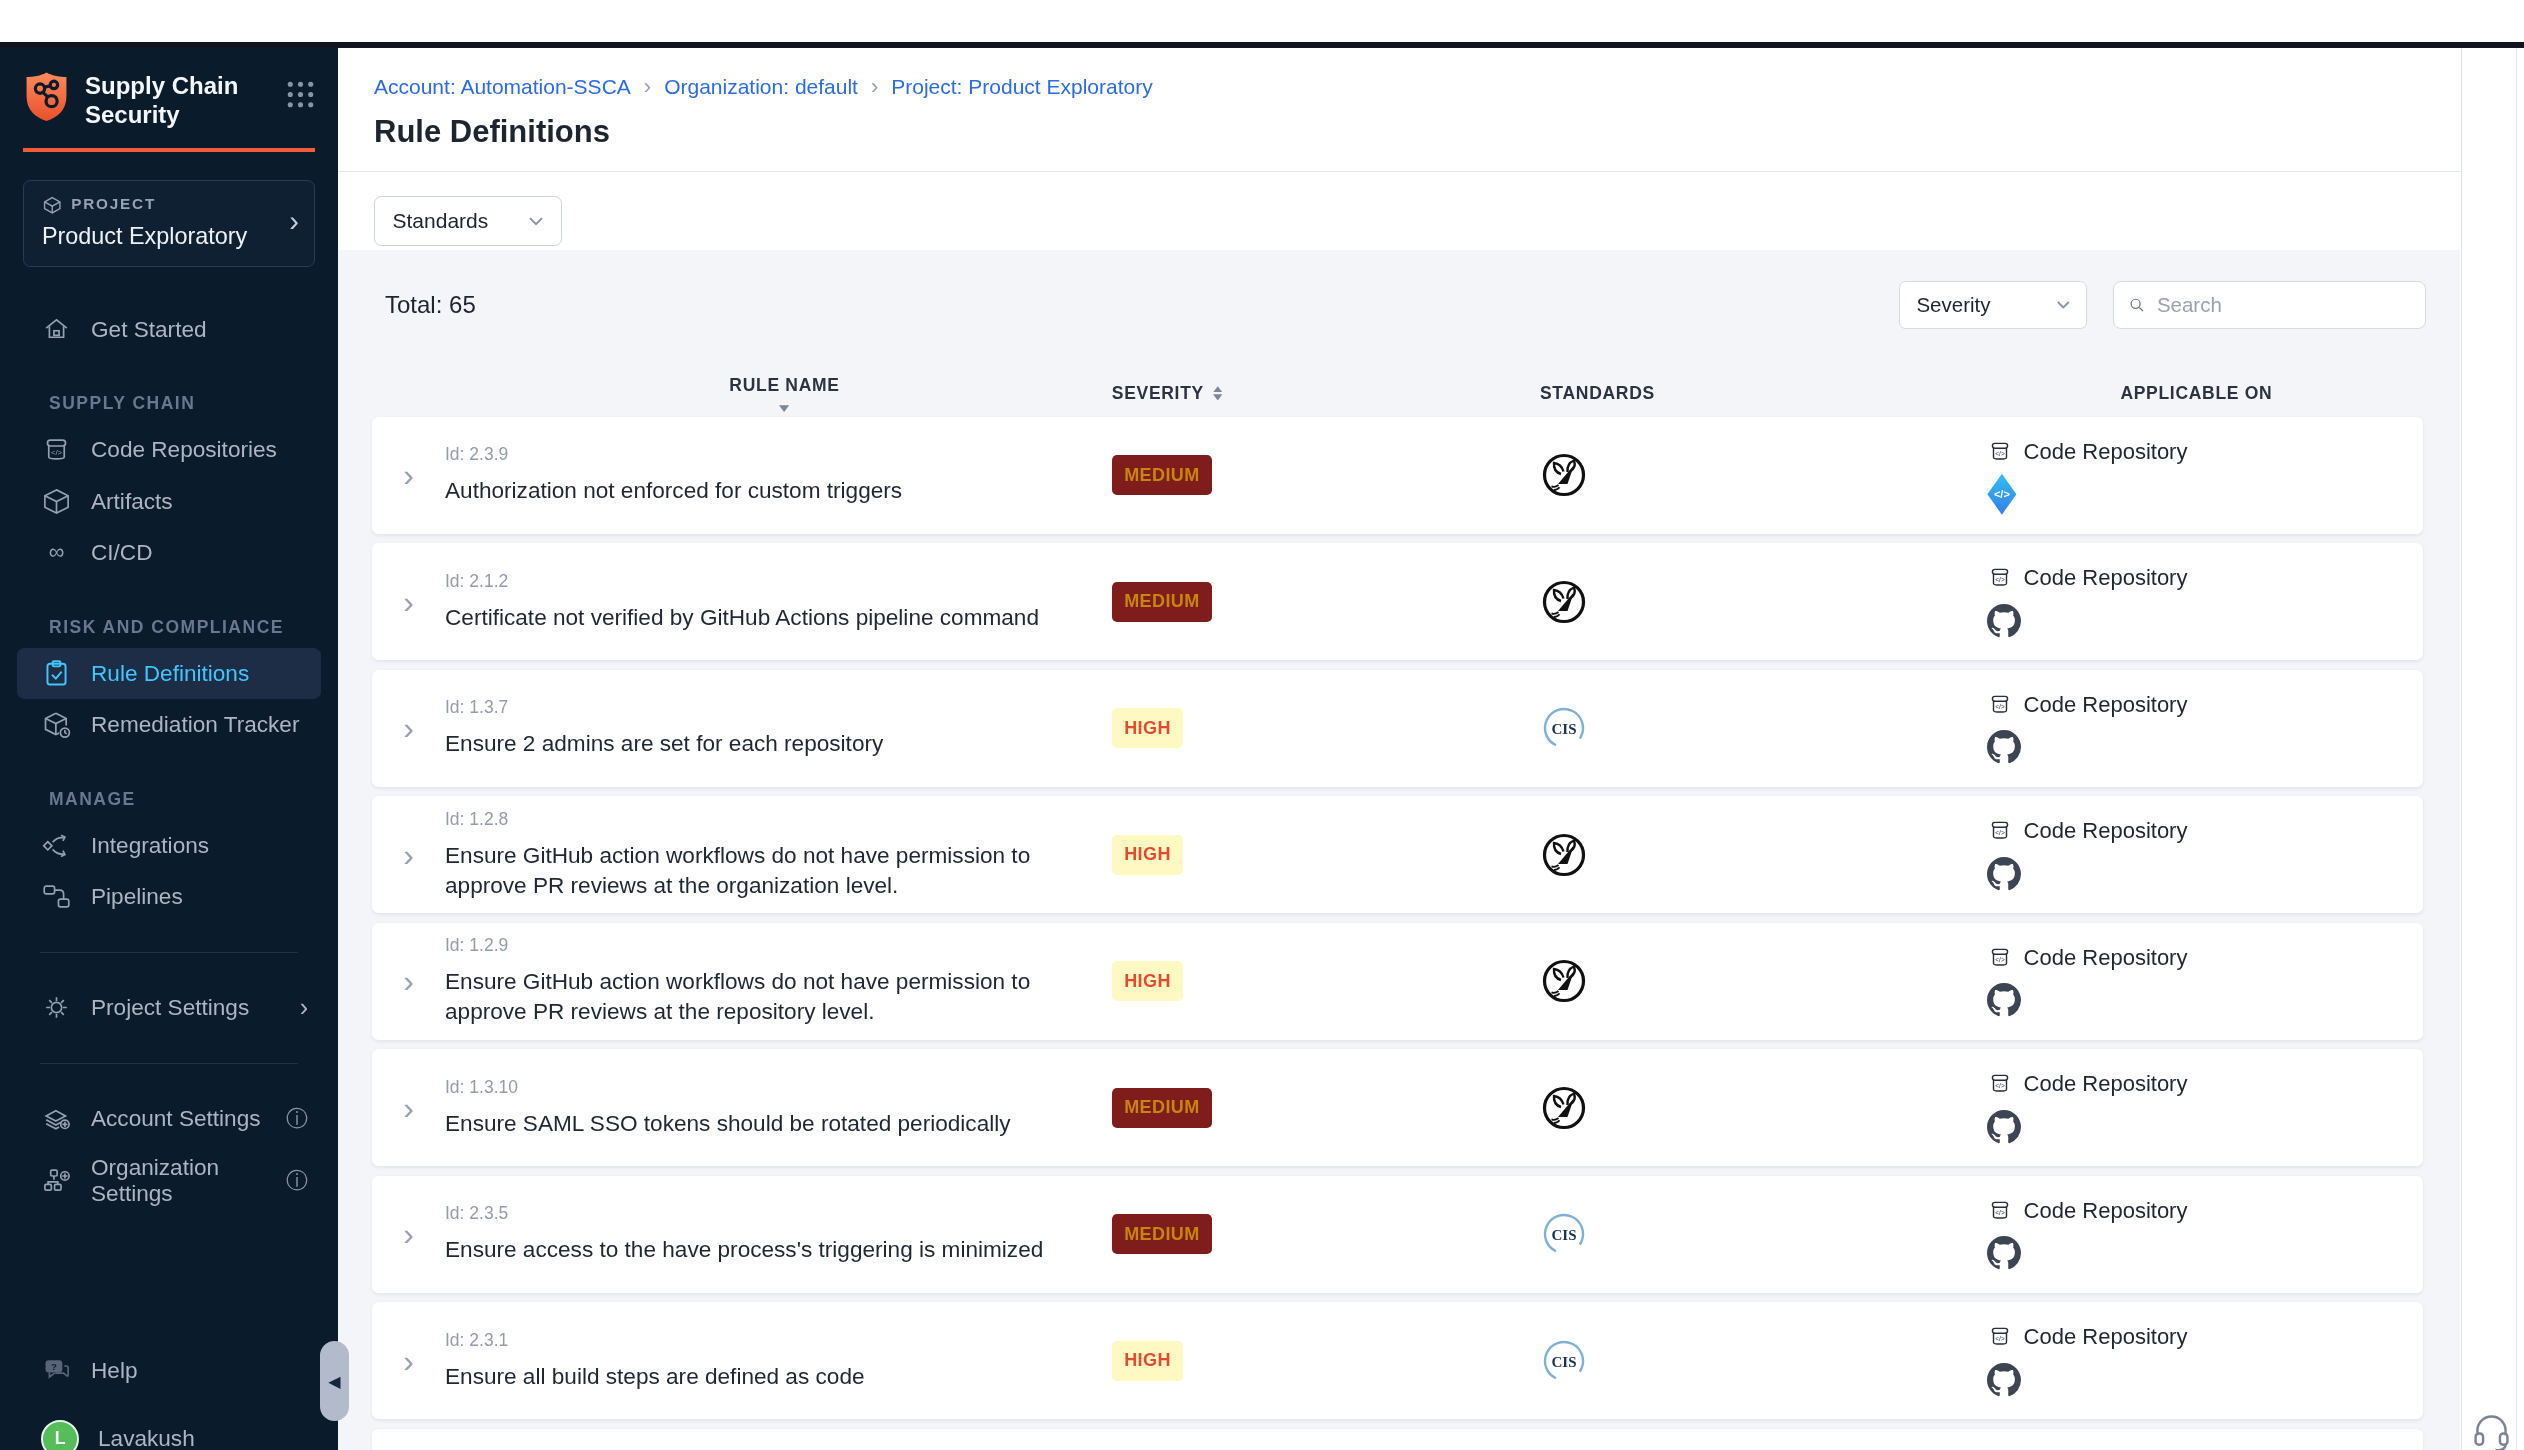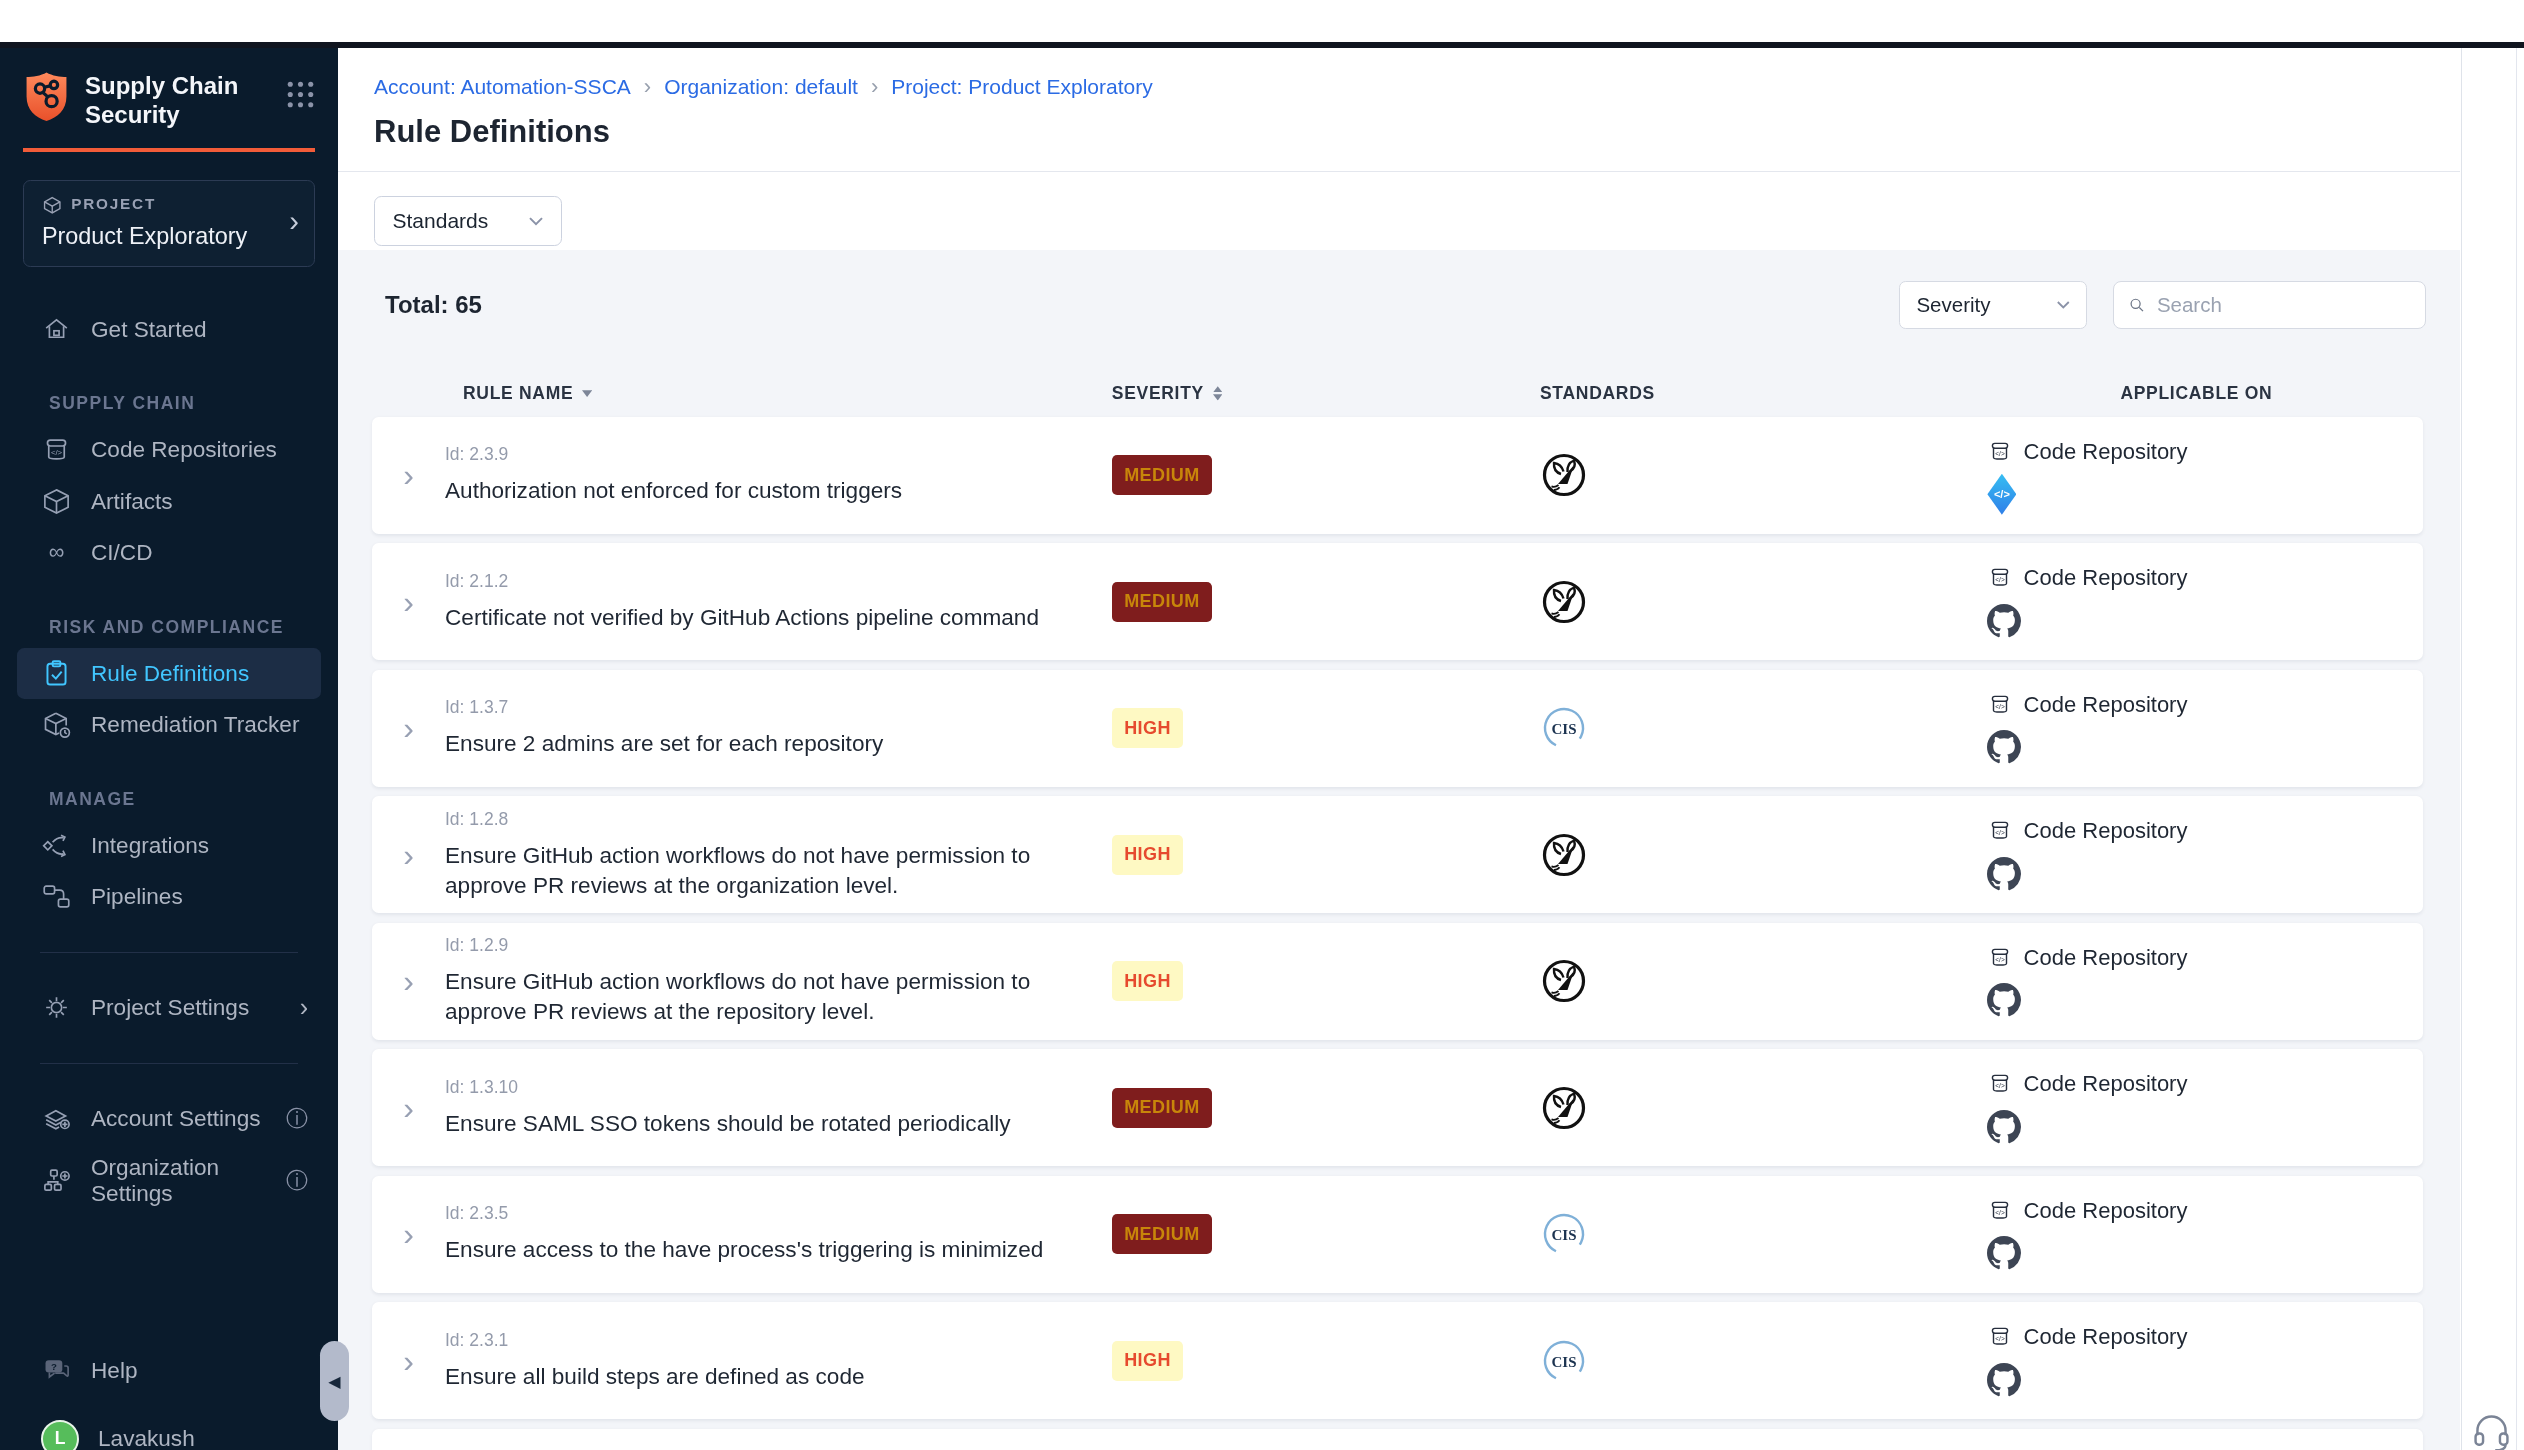"Total: 65" .total { font-weight: bold -> normal }
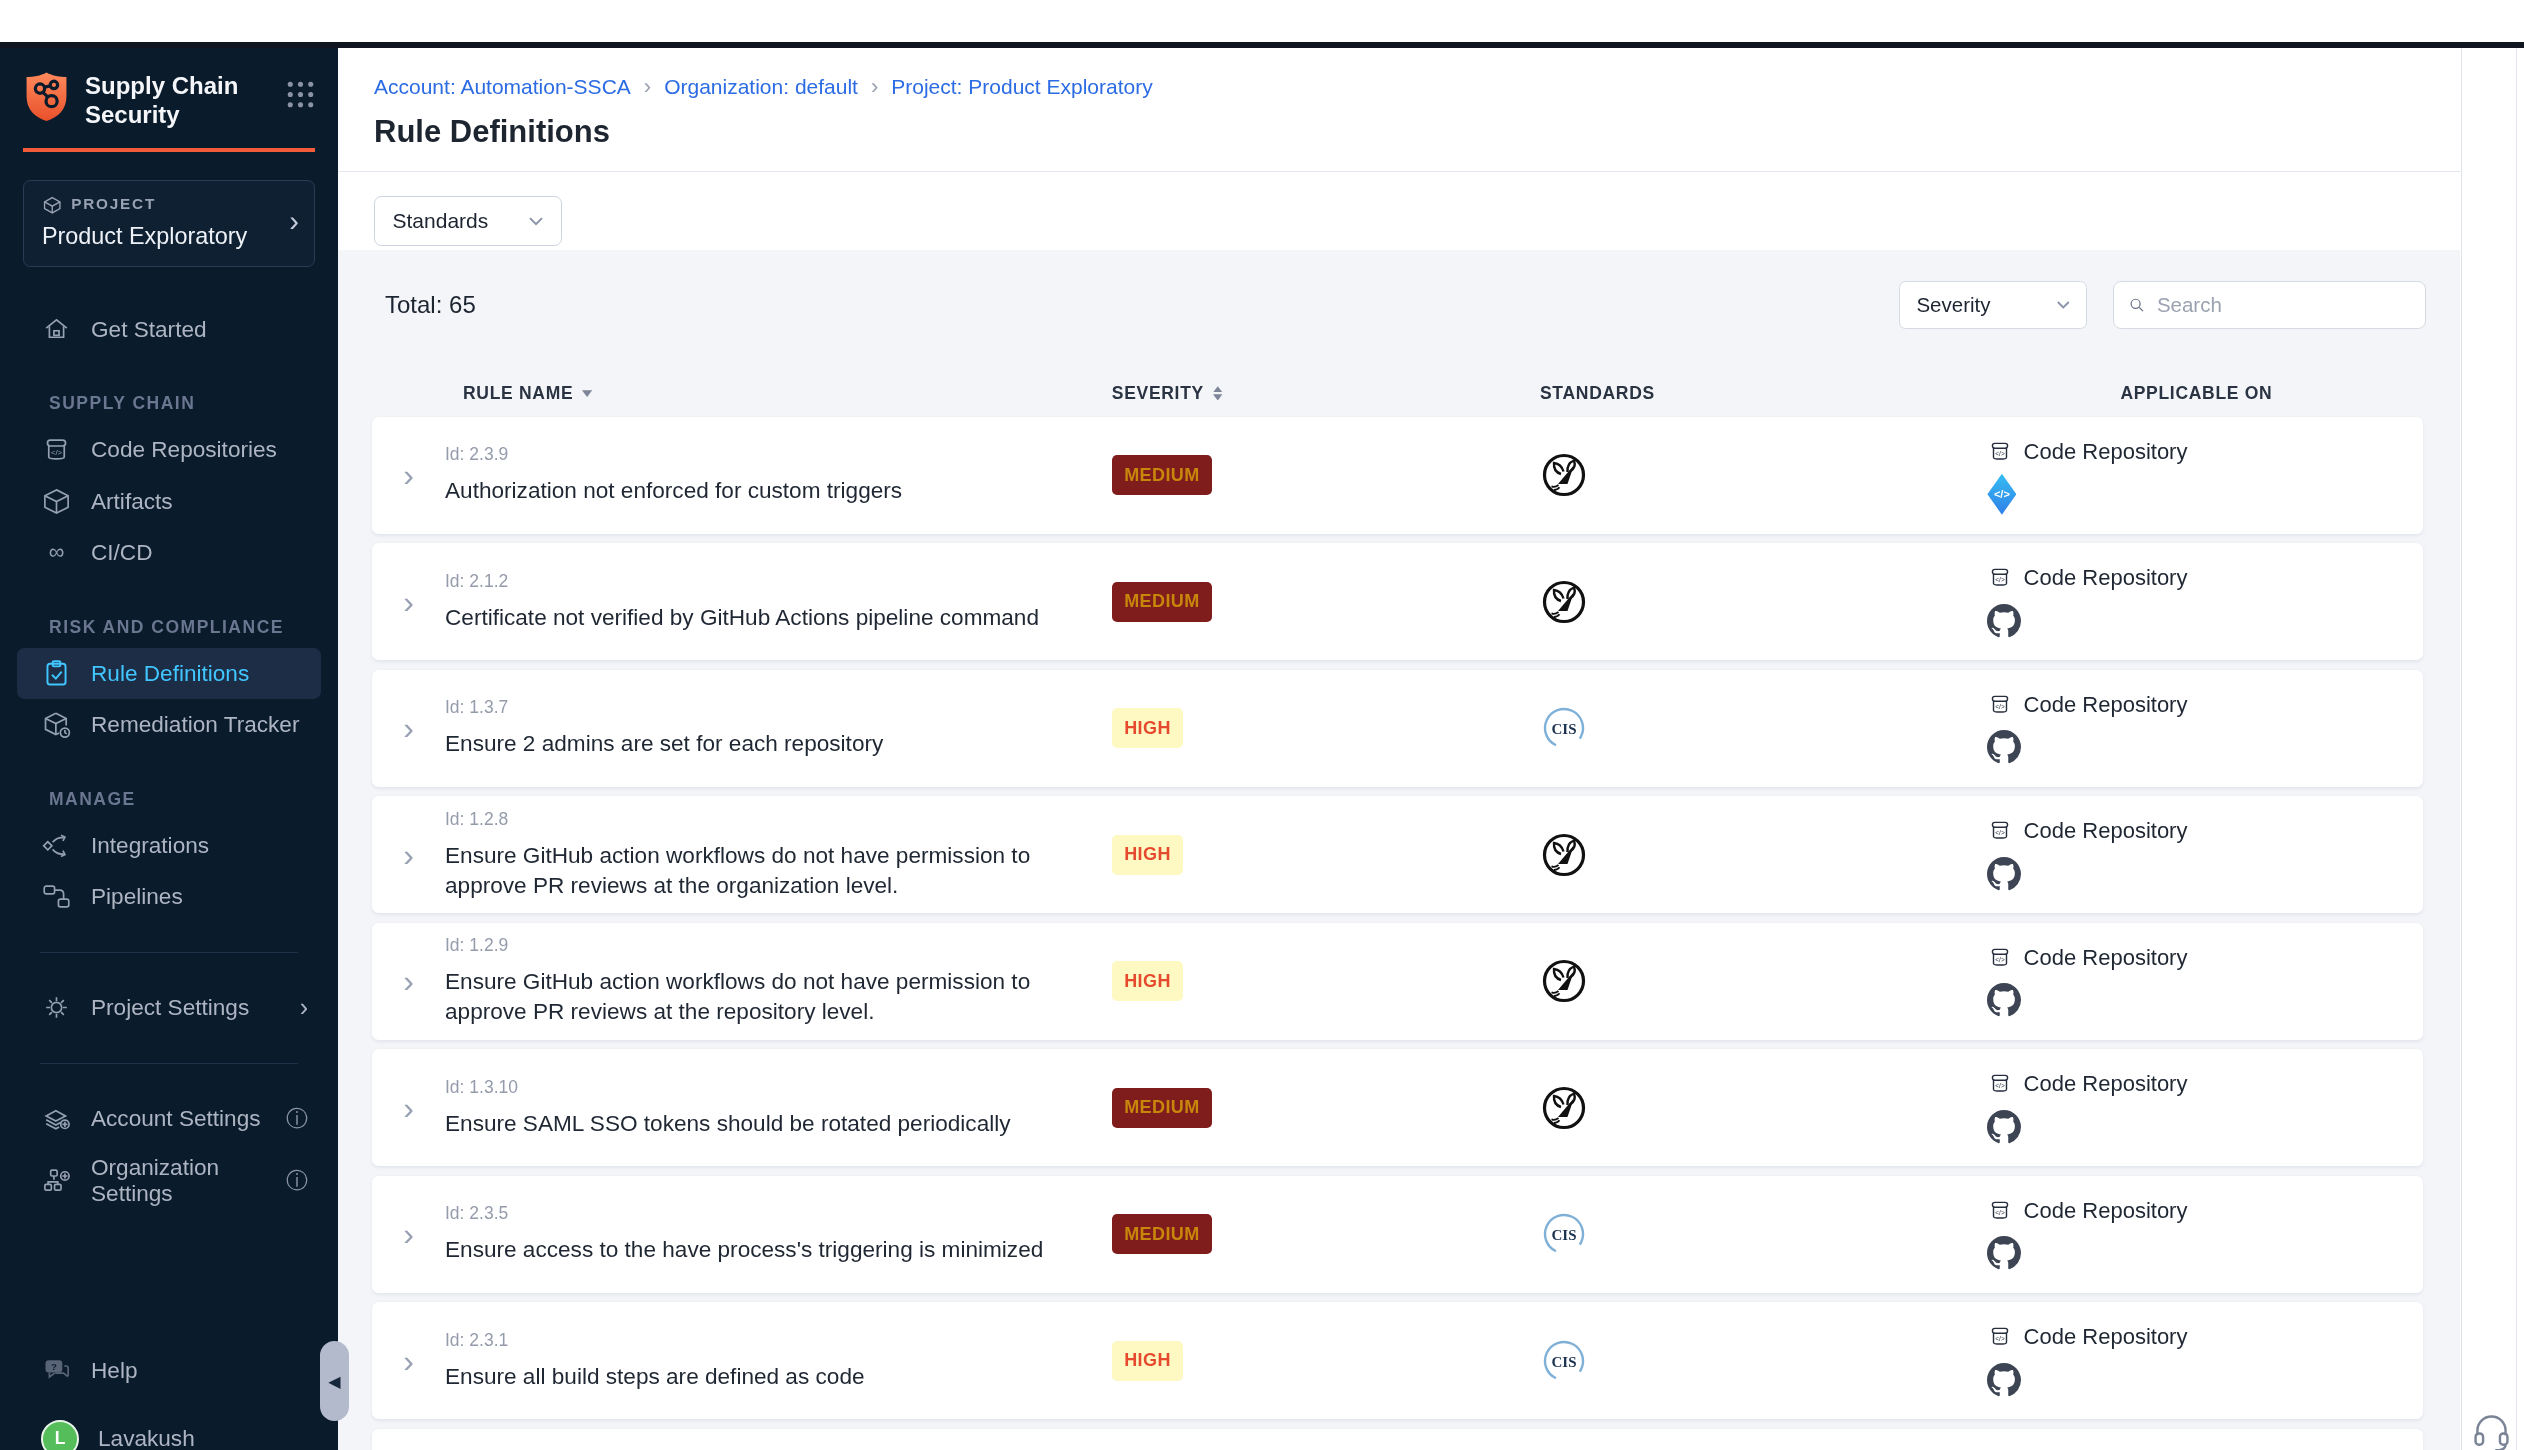"RULE NAME" .th.c2 { flex-direction: none -> column }
